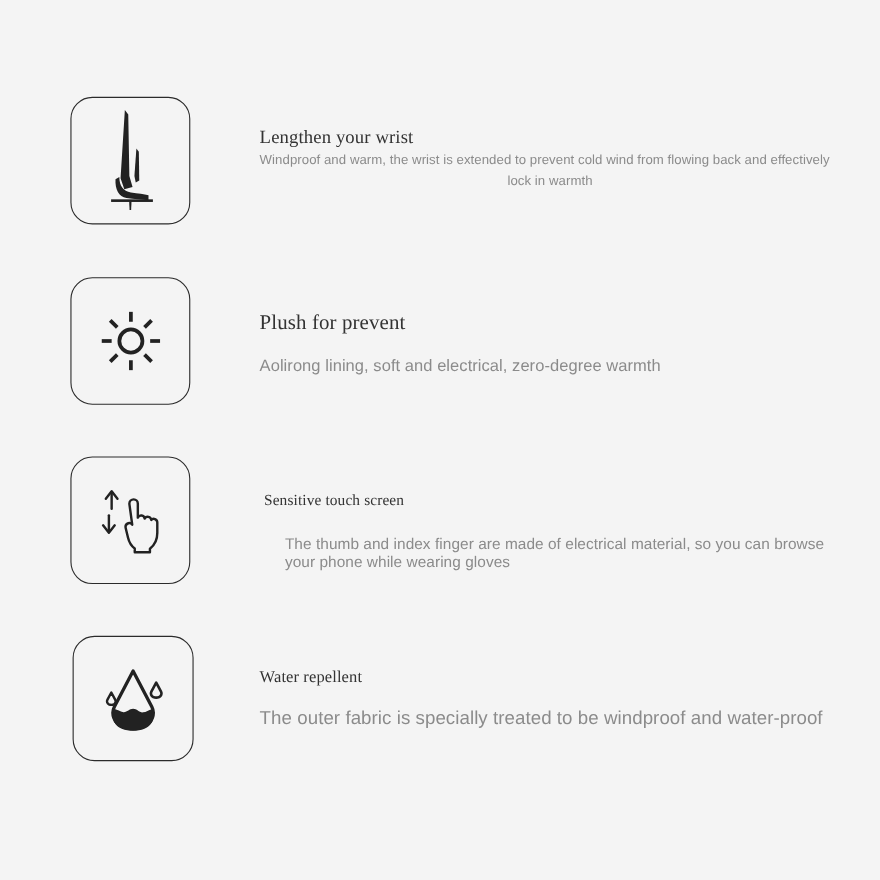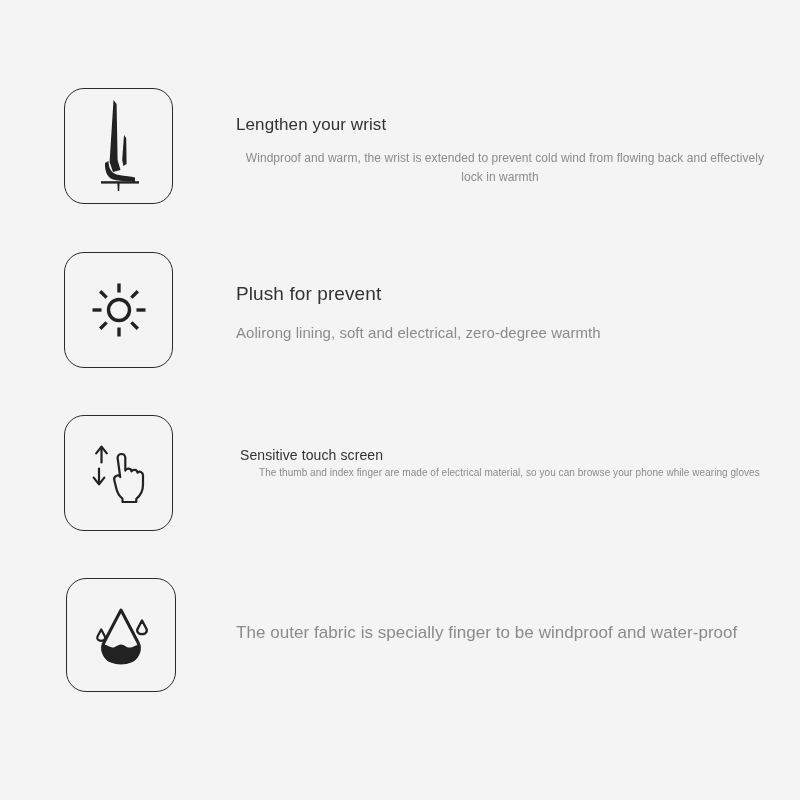"Lengthen your wrist" .feature-title { font-family: none -> Liberation Serif, serif }
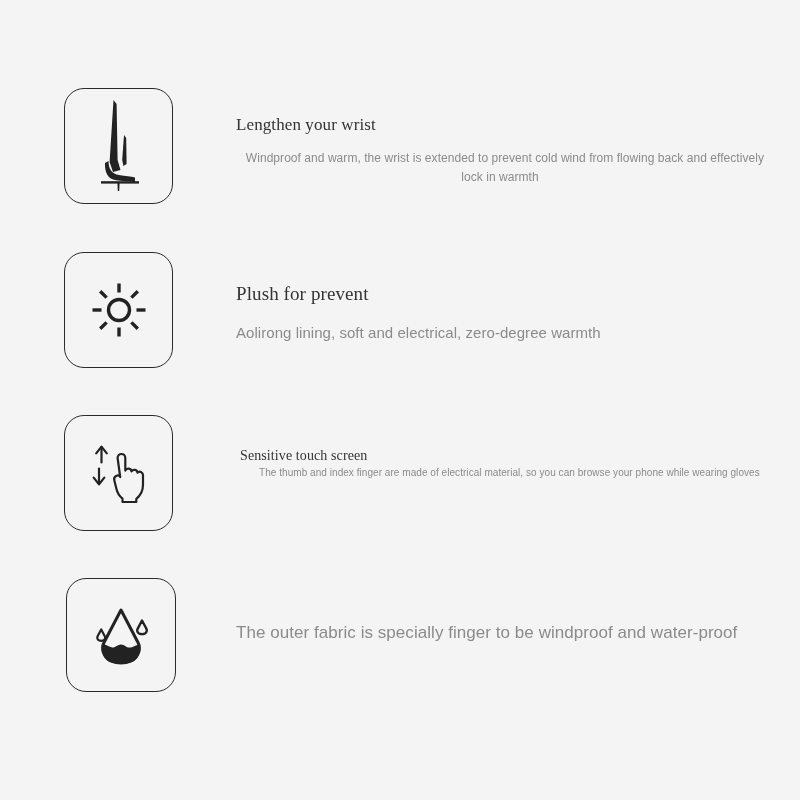"Windproof and warm, the wrist" #row-wrist .feature-desc { margin-top: 13px -> none; text-align: right -> left }
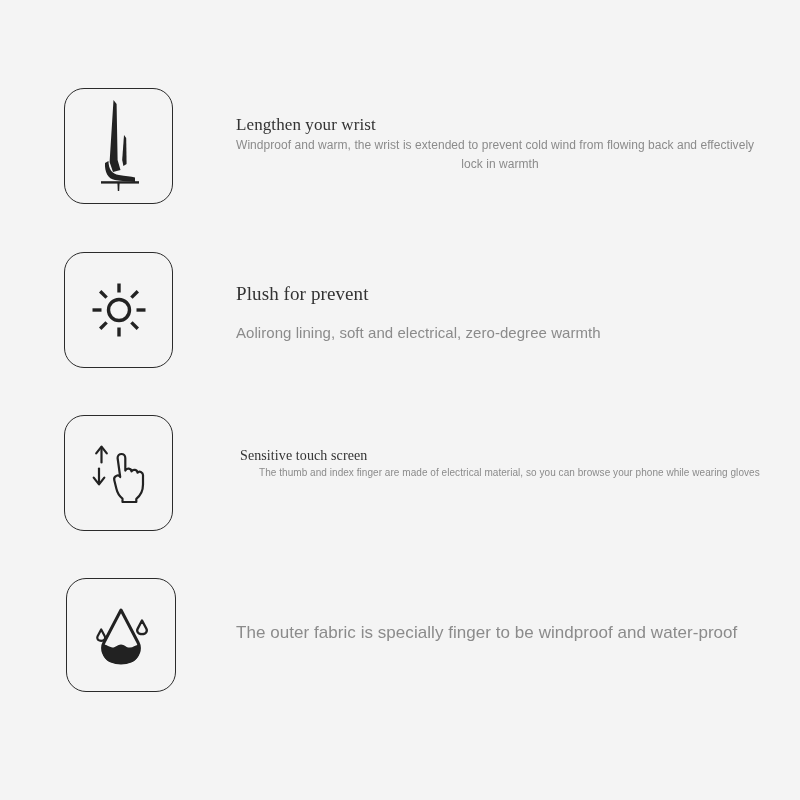"The thumb and index finger" #row-touch .feature-desc { font-size: 10px -> 14px; margin-top: none -> 21px }
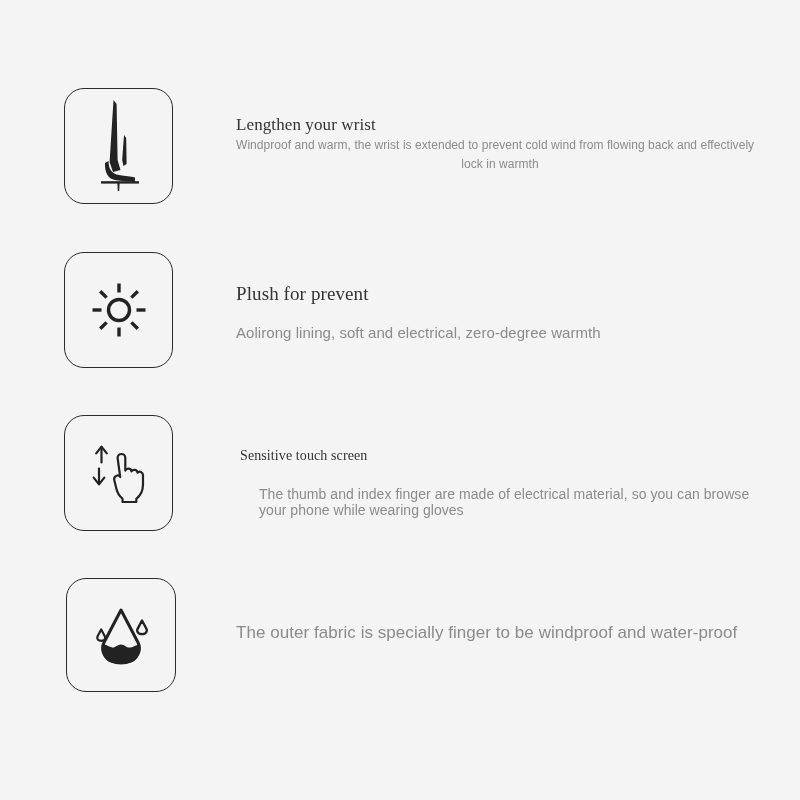"Water repellent" p.feature-title { html: none -> <p>Water repellent</p> }
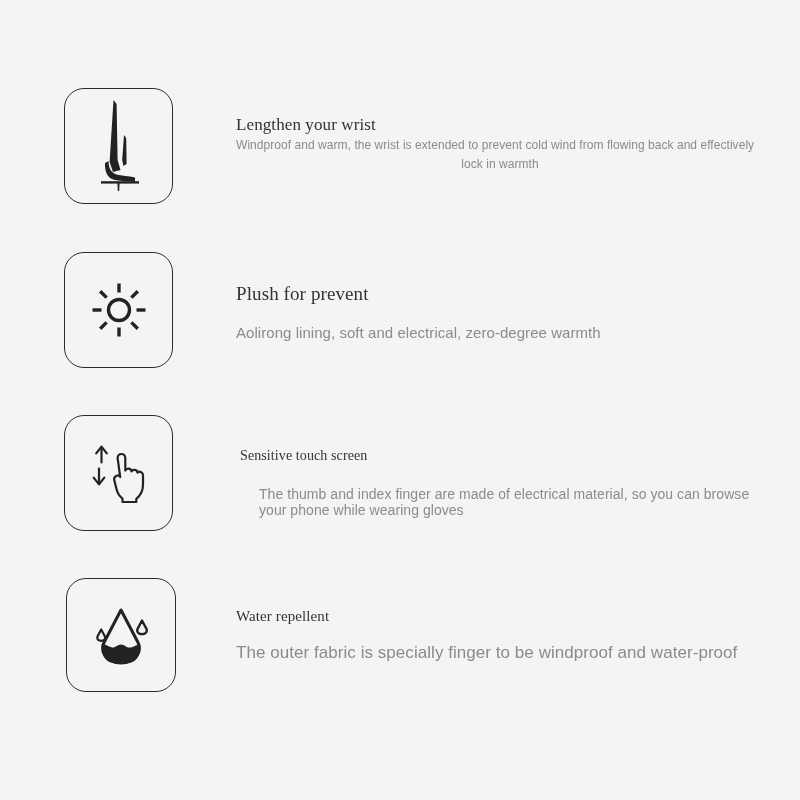"The outer fabric is specially" p.feature-desc { text: finger -> treated }
